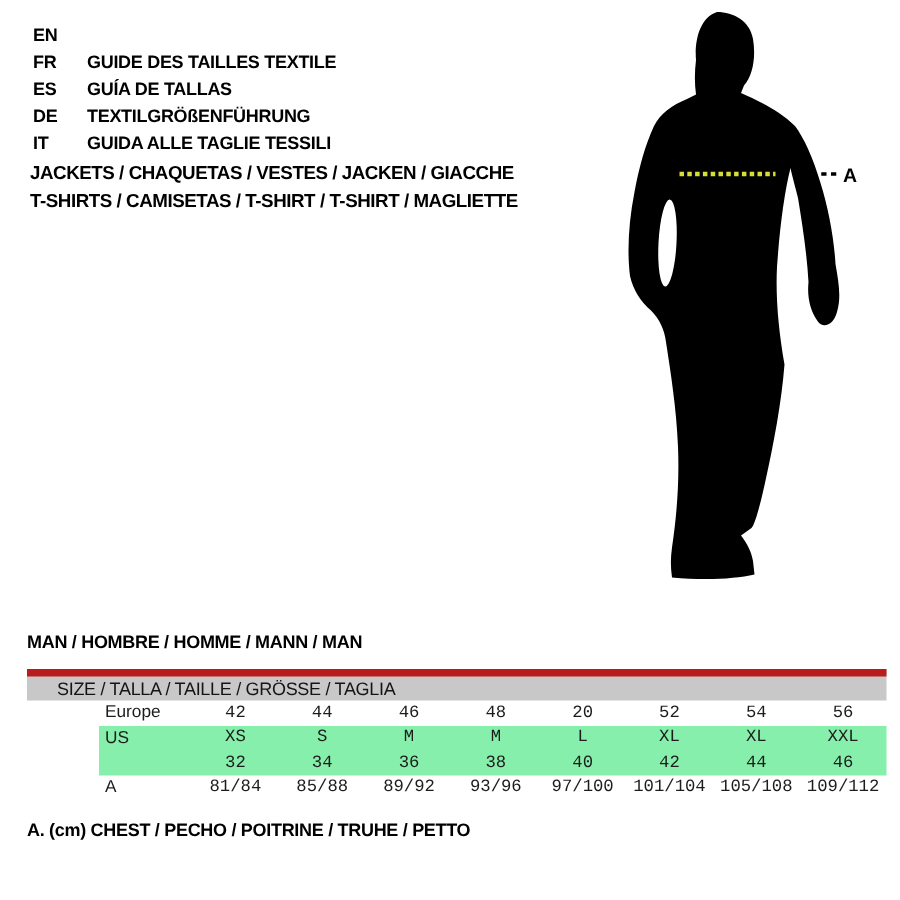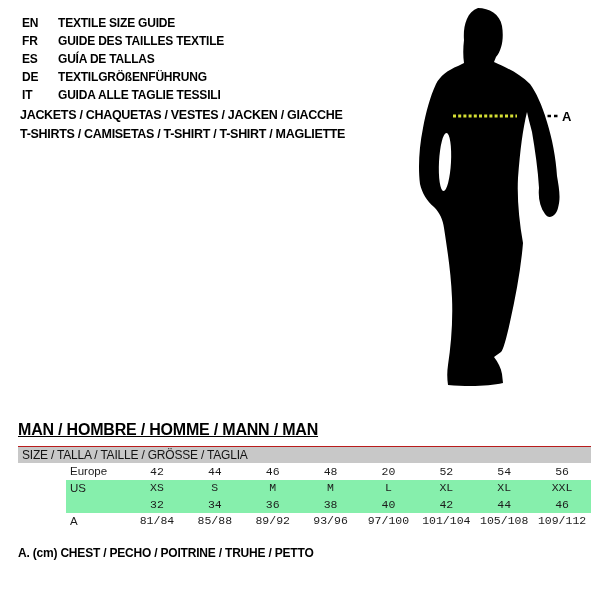"TEXTILE SIZE GUIDE" span.lang-title { html: <span>TEXTILE SIZE GUIDE</span> -> none }
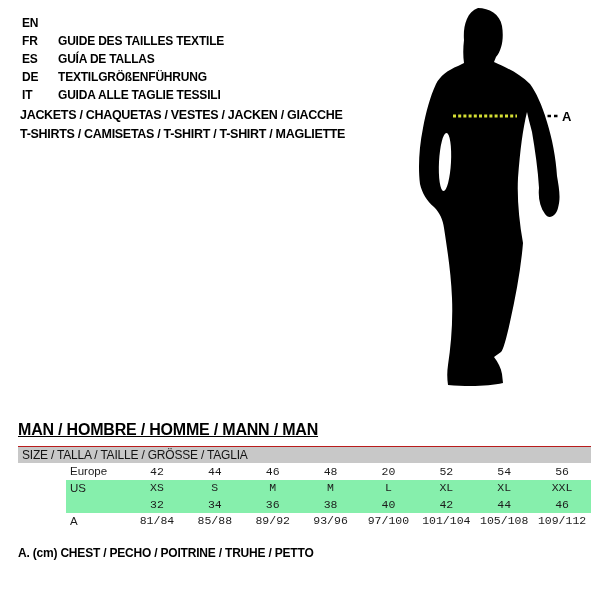"MAN / HOMBRE / HOMME" .section-title { font-size: 16px -> 12px; text-decoration: underline -> none }
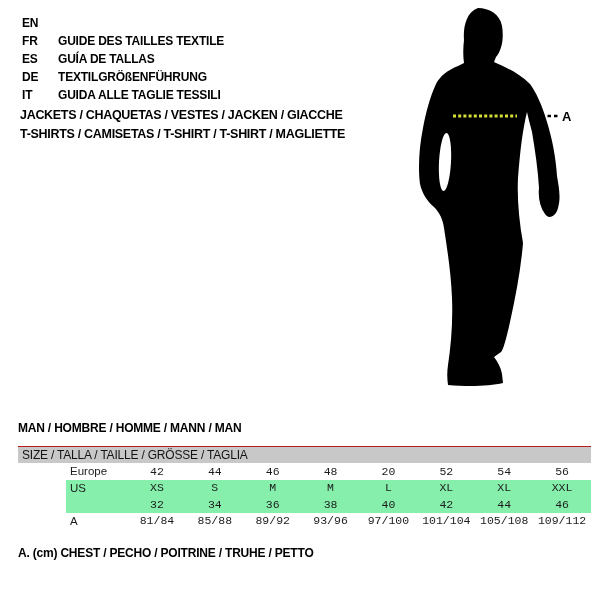"SIZE / TALLA / TAILLE" .t-head { border-top: 1px solid #b91c1c -> 5px solid #b91c1c; padding-left: 4px -> 20px }
